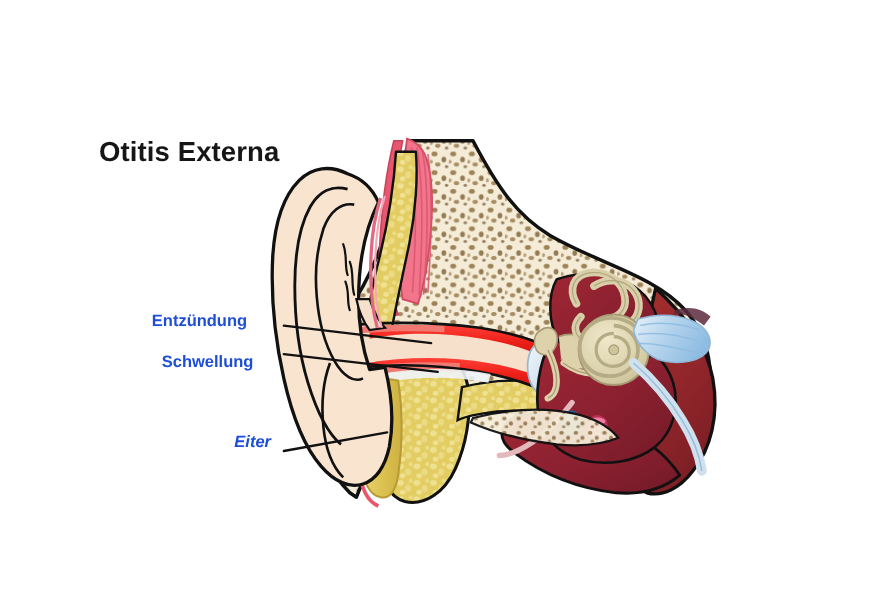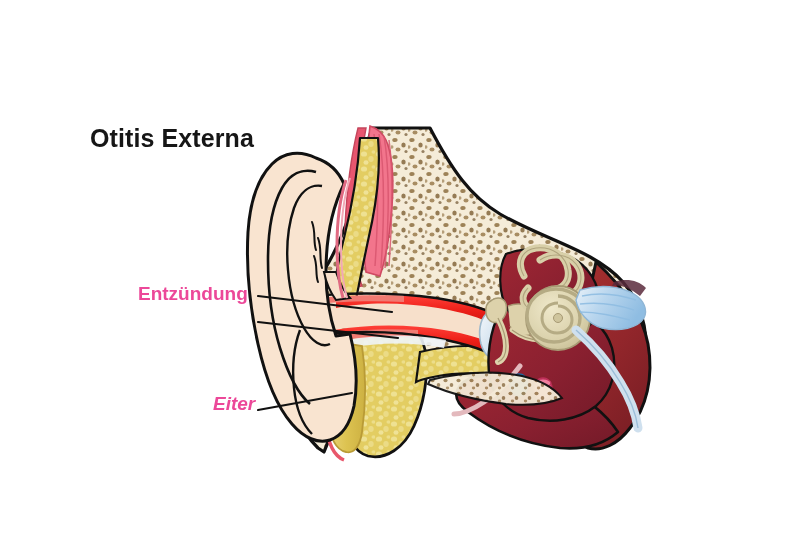"Entzündung" .callout-label { color: #ec4899 -> #1d4ed8; font-size: 19px -> 15px }
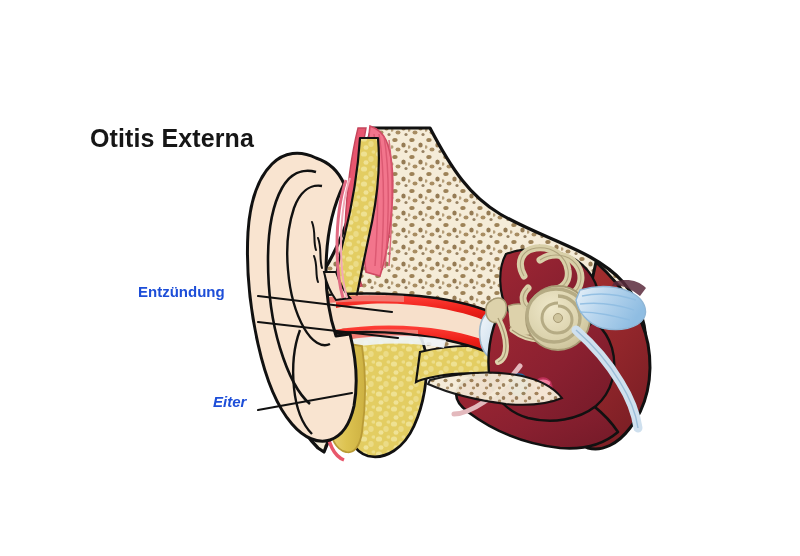"Schwellung" div.callout-label { html: none -> <div>Schwellung</div> }
